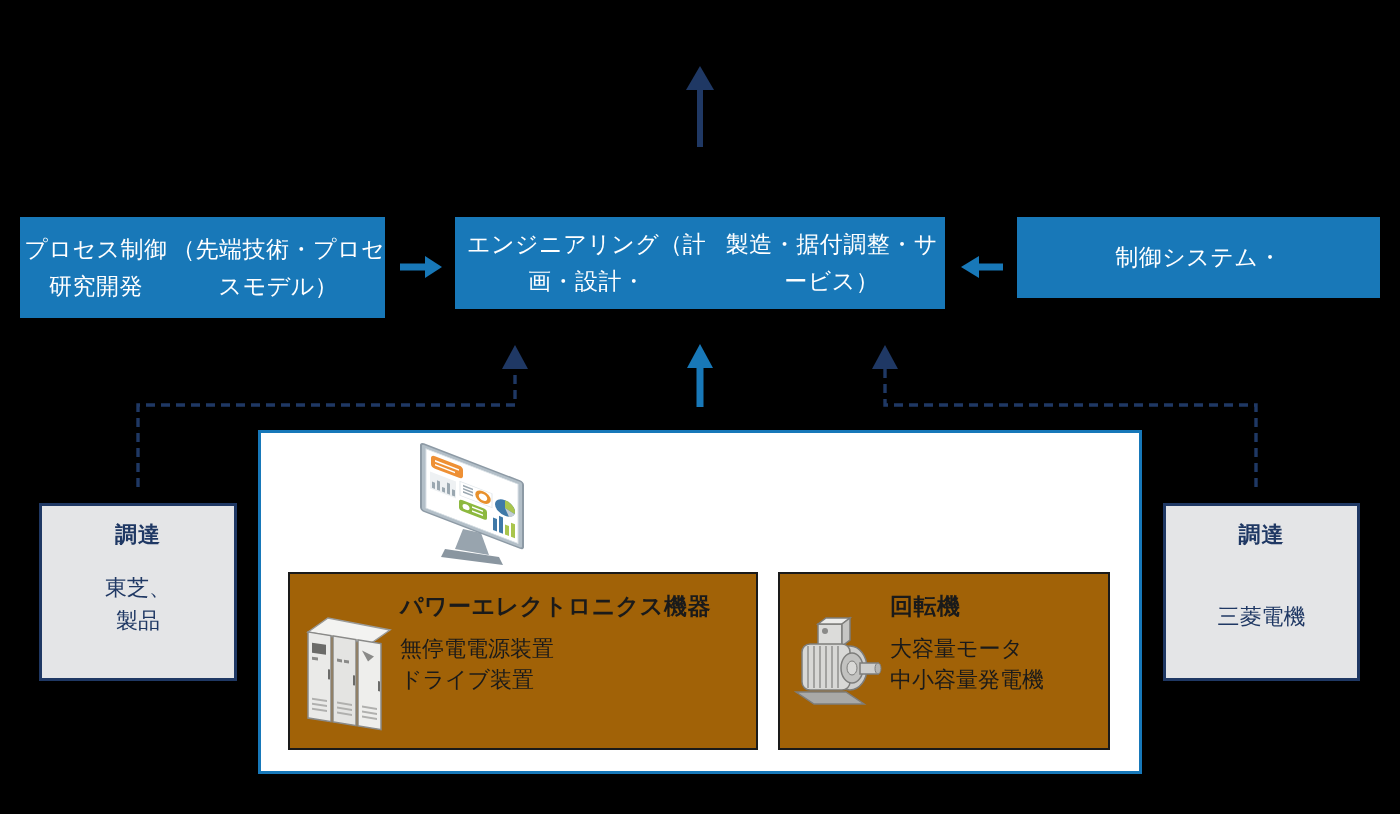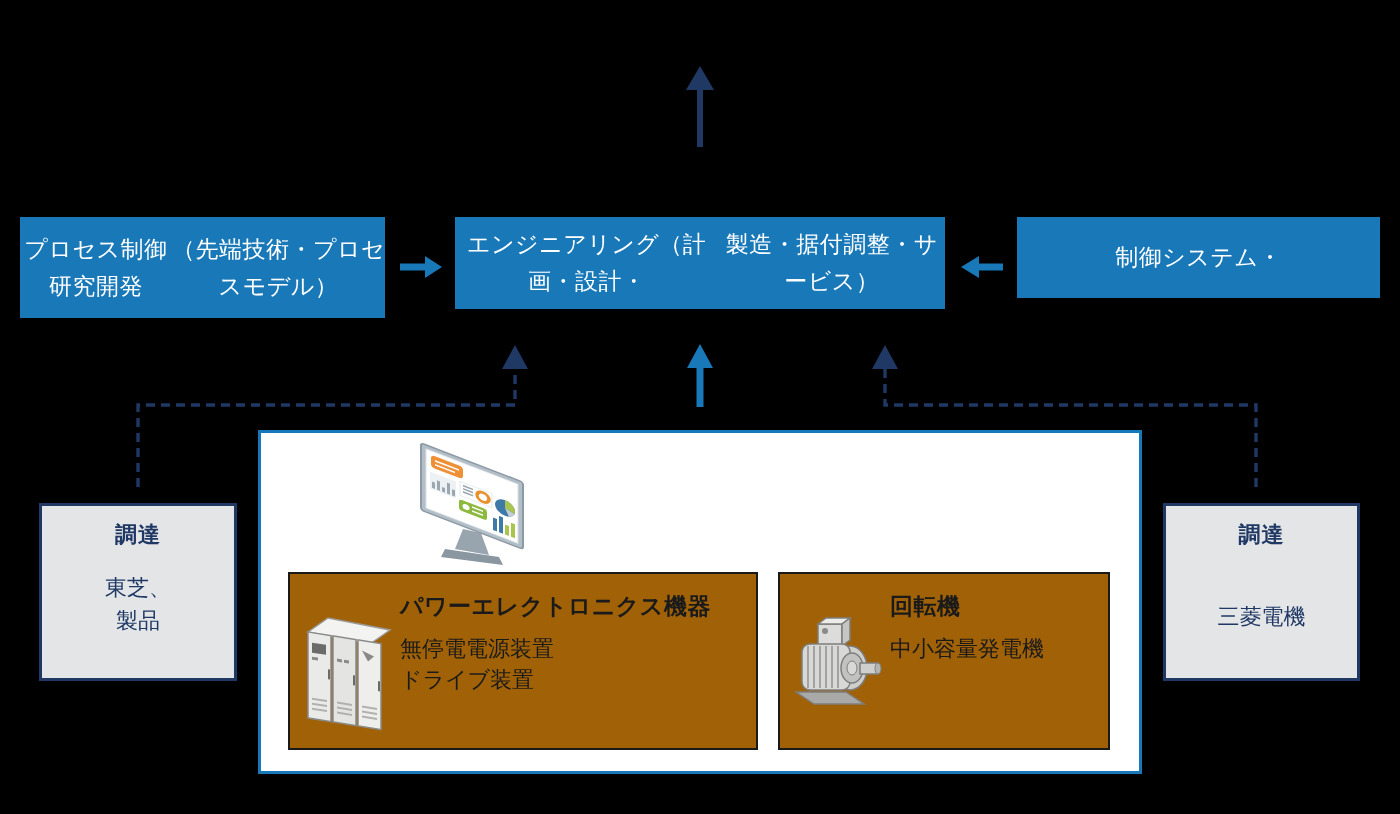"大容量モータ" div.sub-item { html: none -> <div>大容量モータ</div> }
